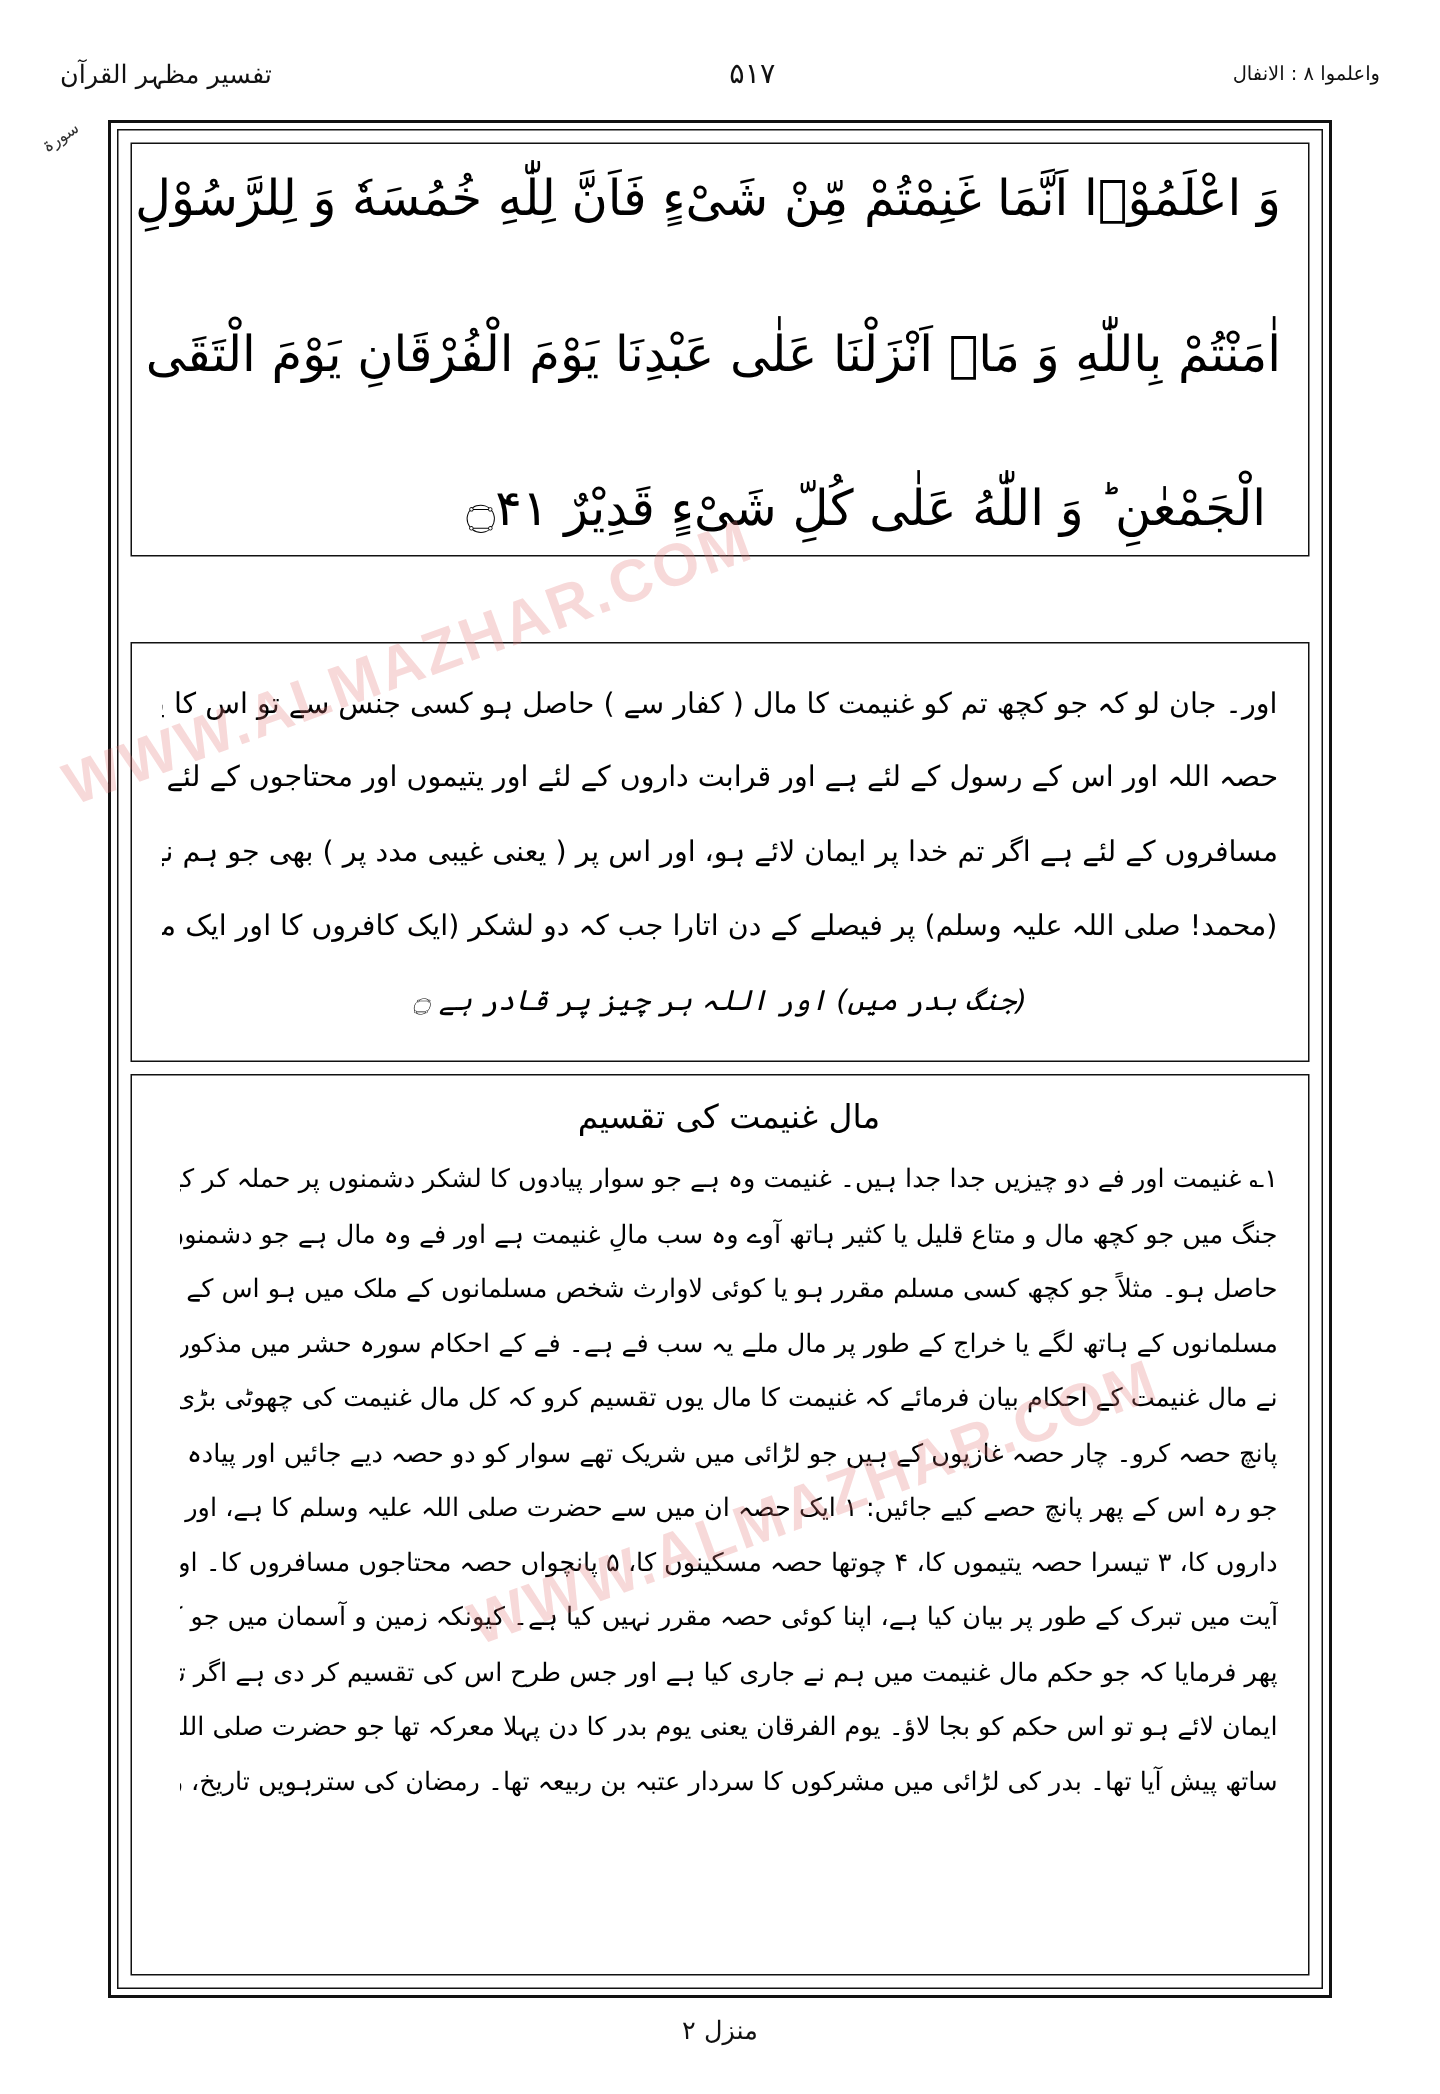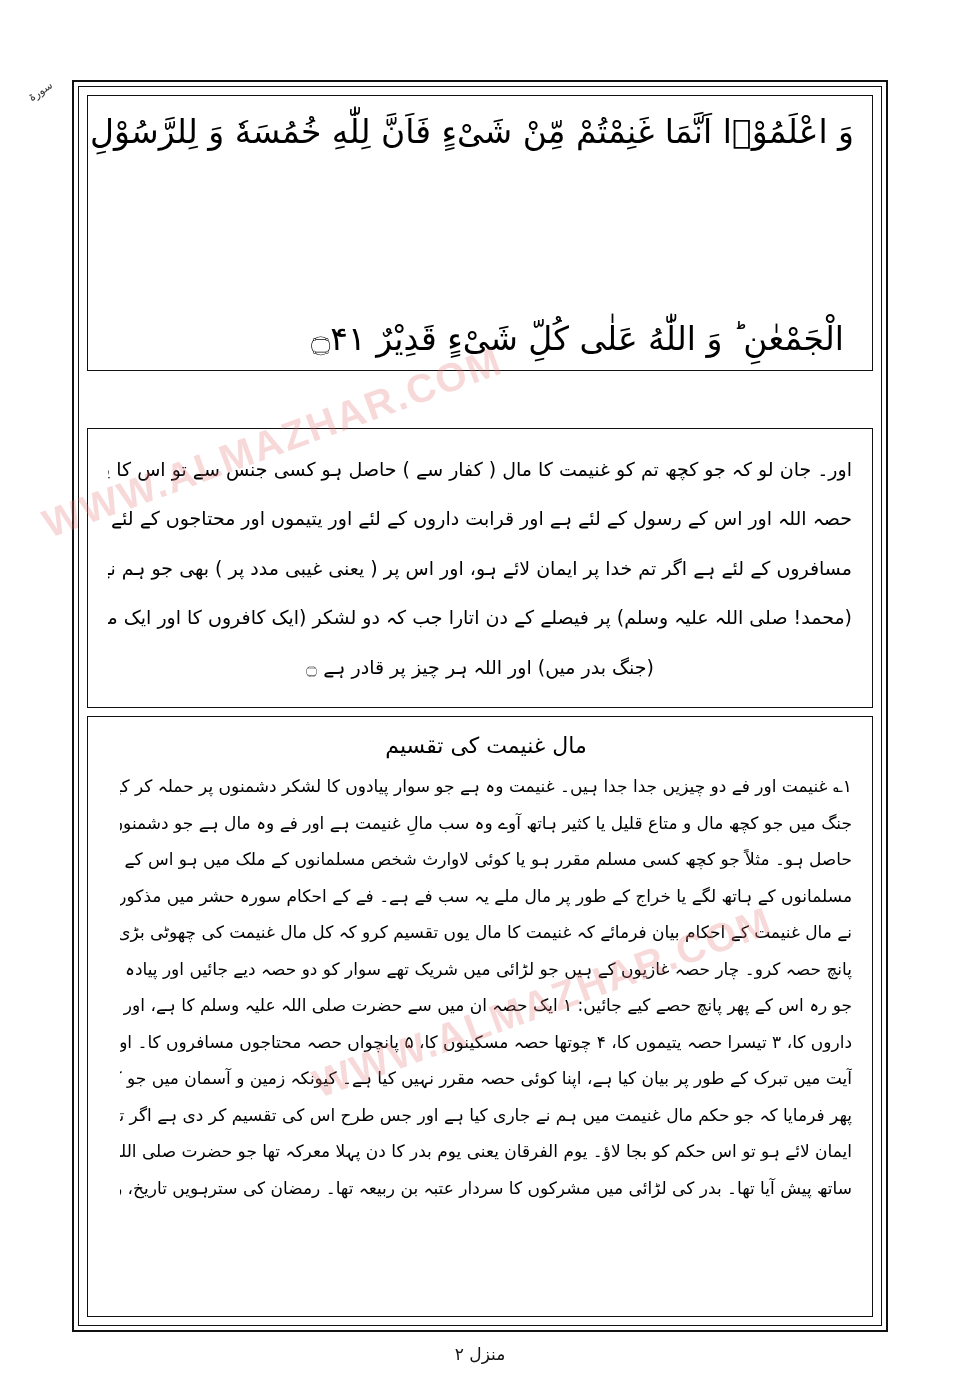"تفسیر مظہر القرآن" div.header { html: none -> <div> <div>تفسیر مظہر القرآن</div> <div>۵۱۷</div> <div>واعلموا ۸ : الانفال</div> </div> }
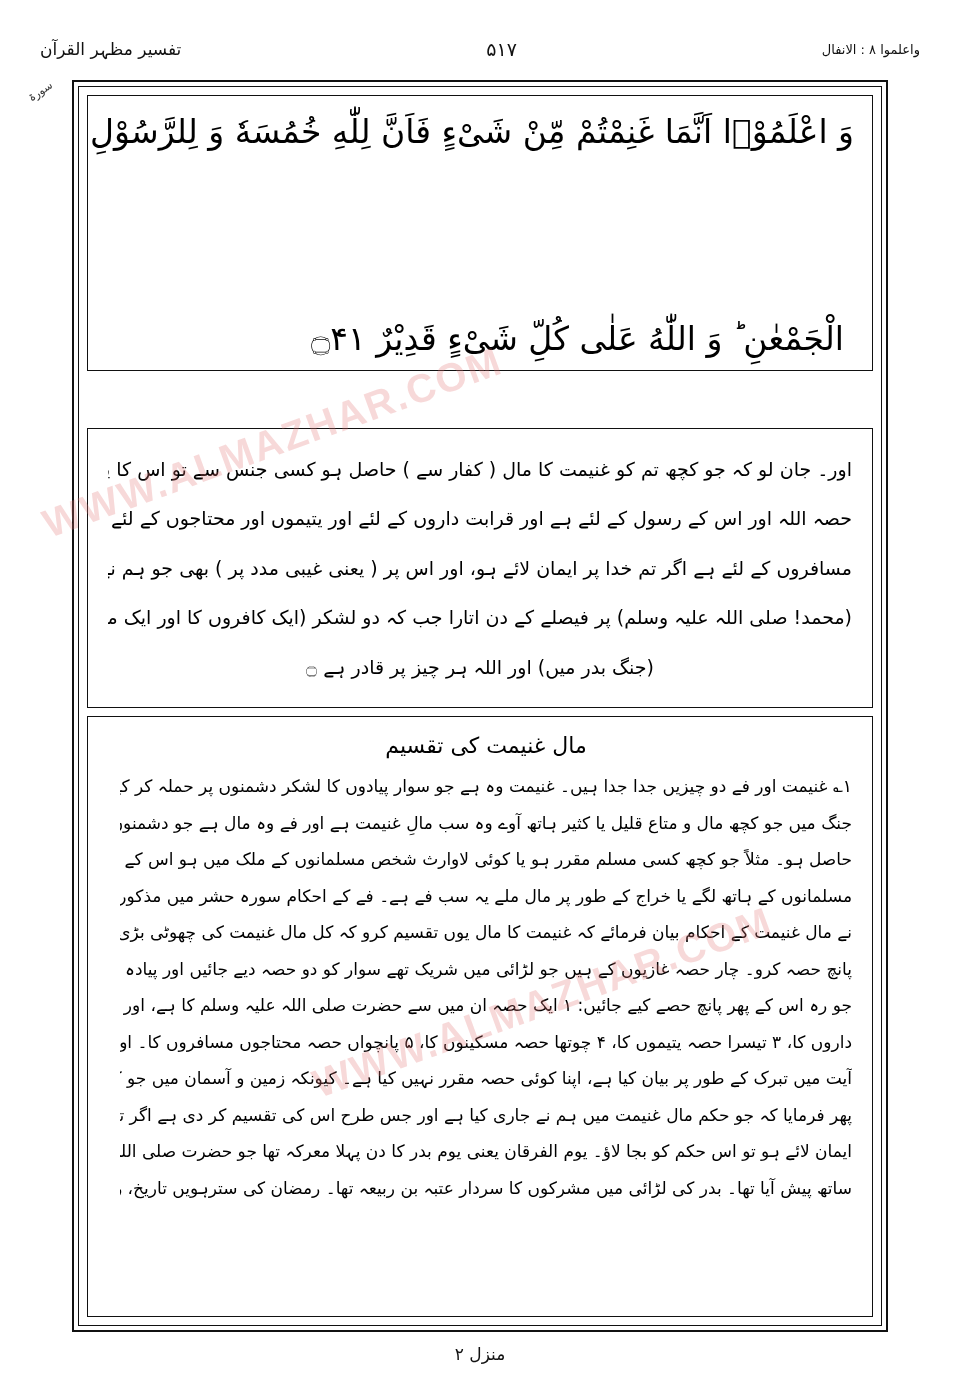"اٰمَنْتُمْ بِاللّٰهِ وَ مَاۤ اَنْزَلْنَا" div.ayah-line { html: none -> <div>اٰمَنْتُمْ بِاللّٰهِ وَ مَاۤ اَنْزَلْنَا عَلٰی عَبْدِنَا یَوْمَ الْفُرْقَانِ یَوْمَ الْتَقَی</div> }
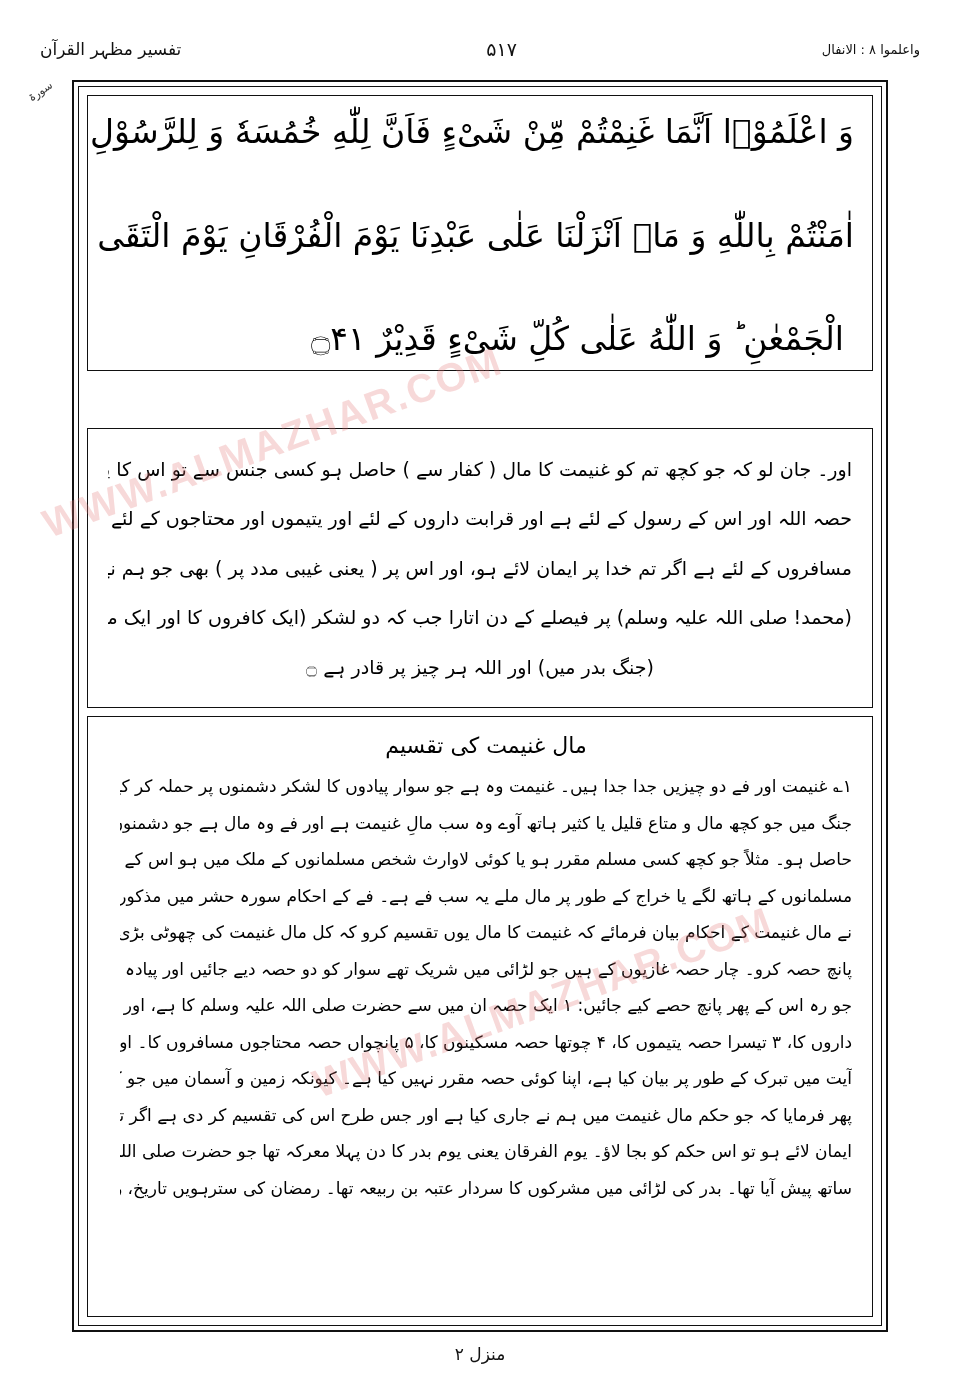"(جنگ بدر میں) اور اللہ" .urdu-line.center { font-style: none -> italic }
